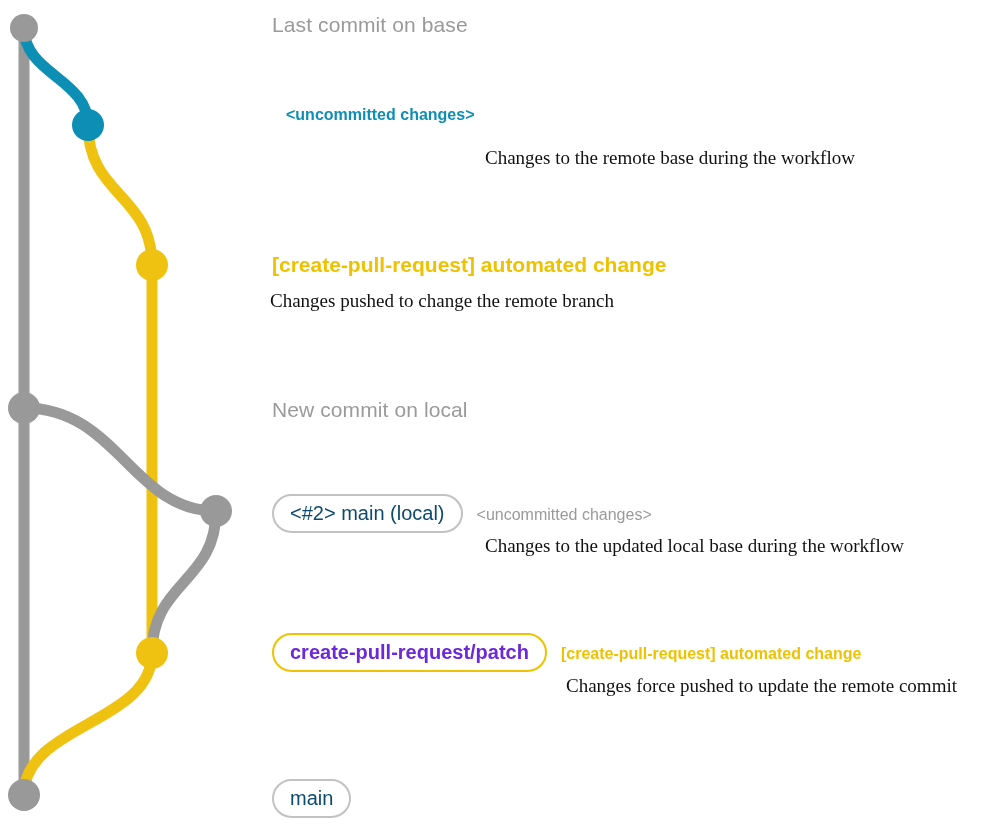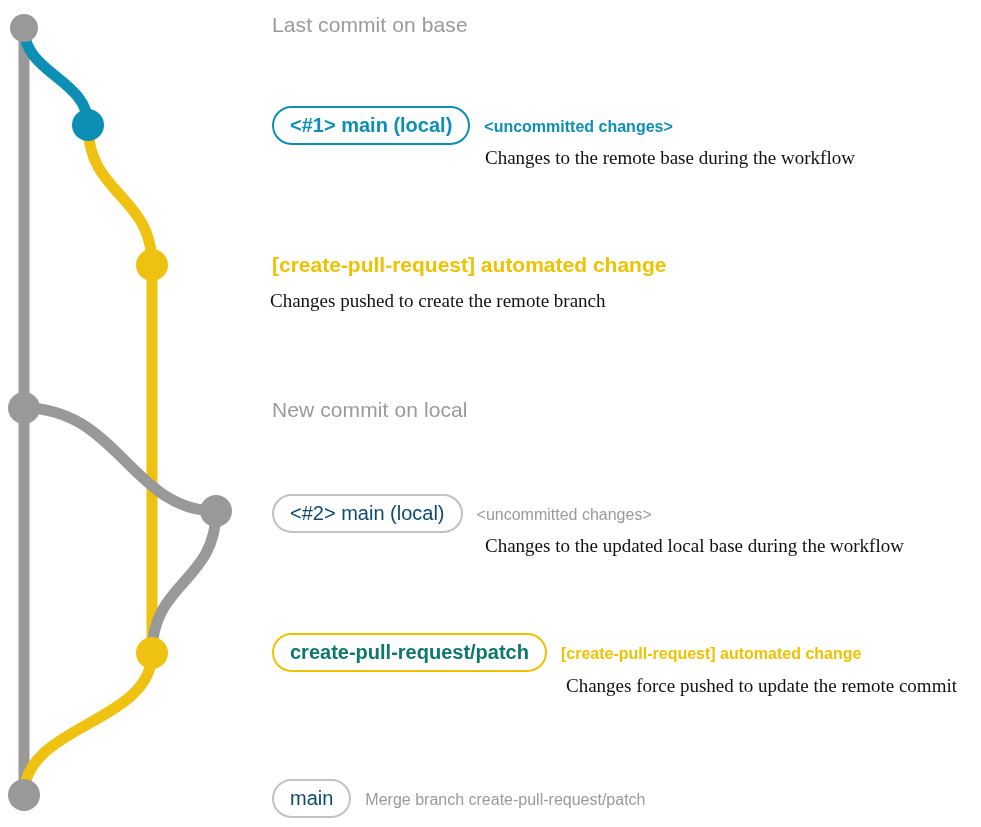"<#1> main (local)" span.badge { html: <span>&lt;#1&gt; main (local)</span> -> none }
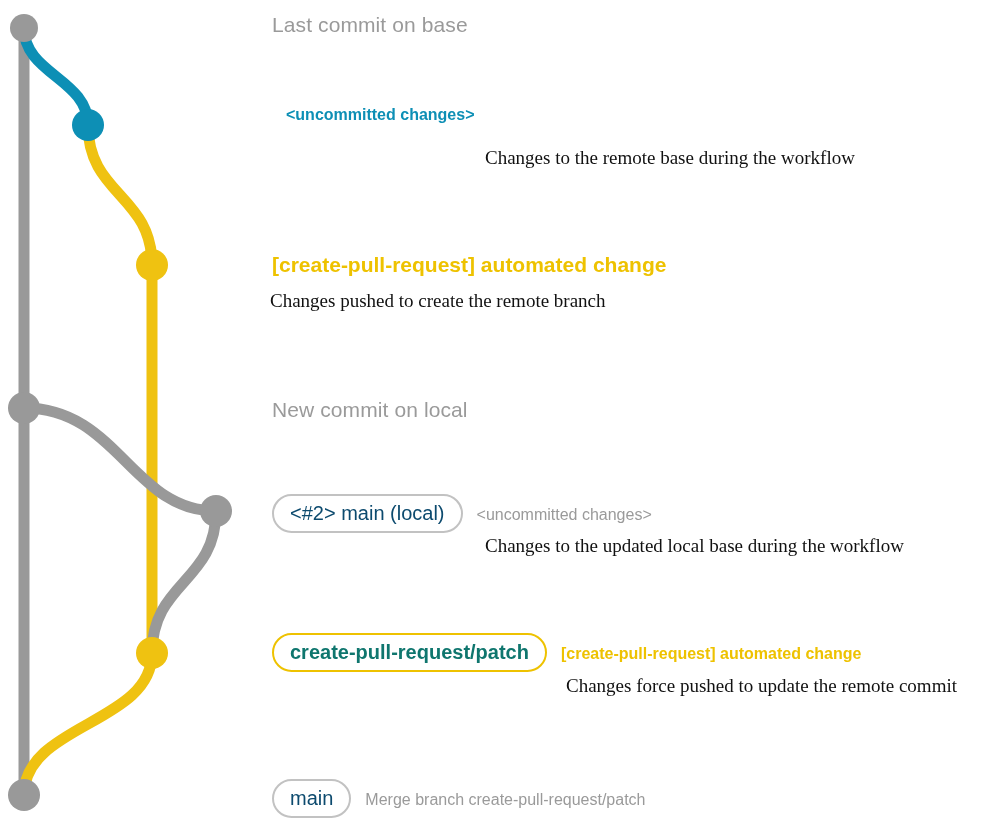"Changes pushed to create the" div.desc { text: create -> change }
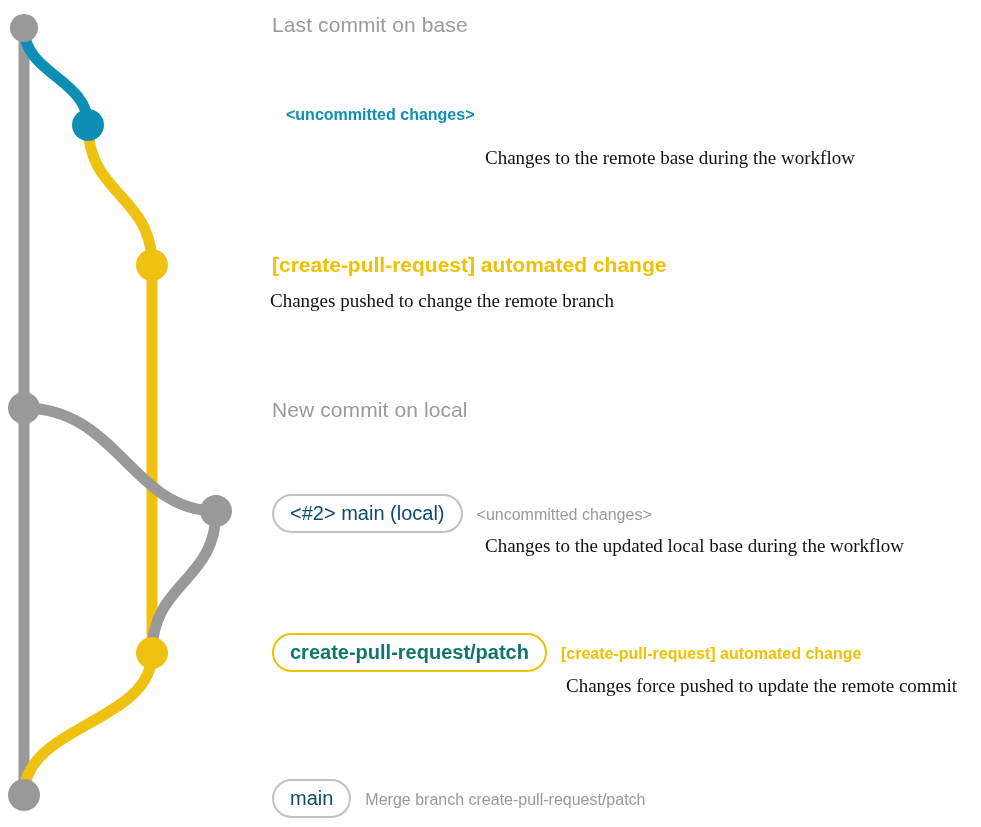"create-pull-request/patch" .badge.yellow { color: #0f766e -> #6d28d9 }
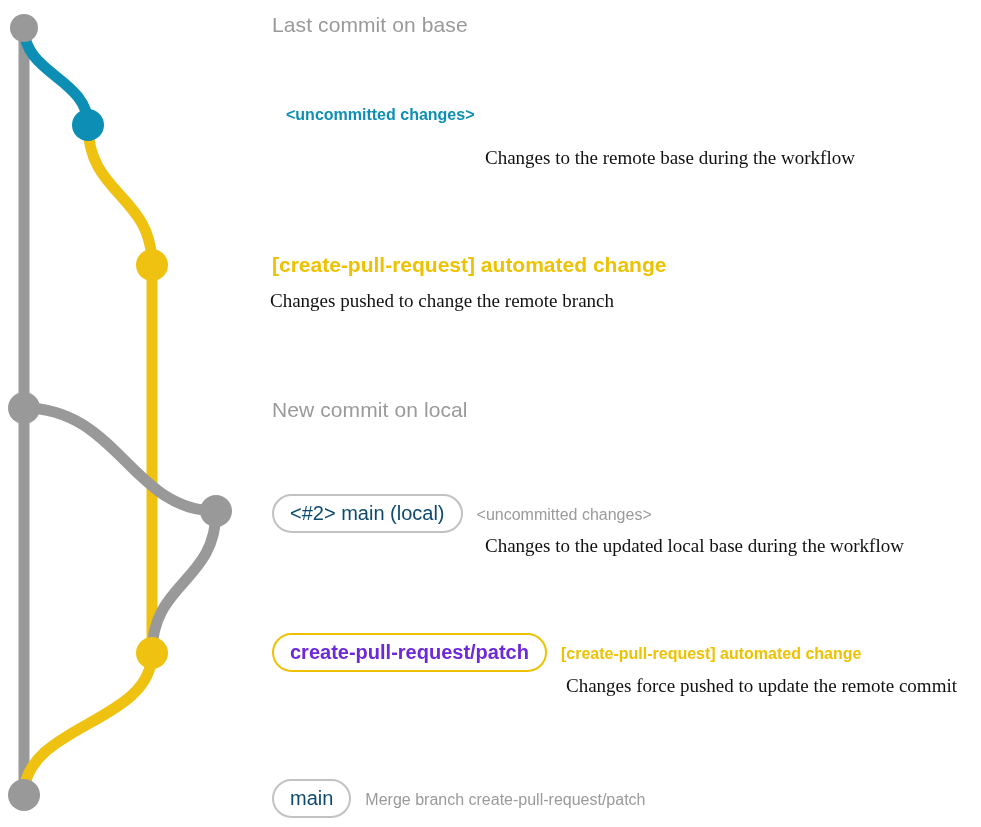"Merge branch create-pull-request/patch" span.subject { html: <span>Merge branch create-pull-request/patch</span> -> none }
